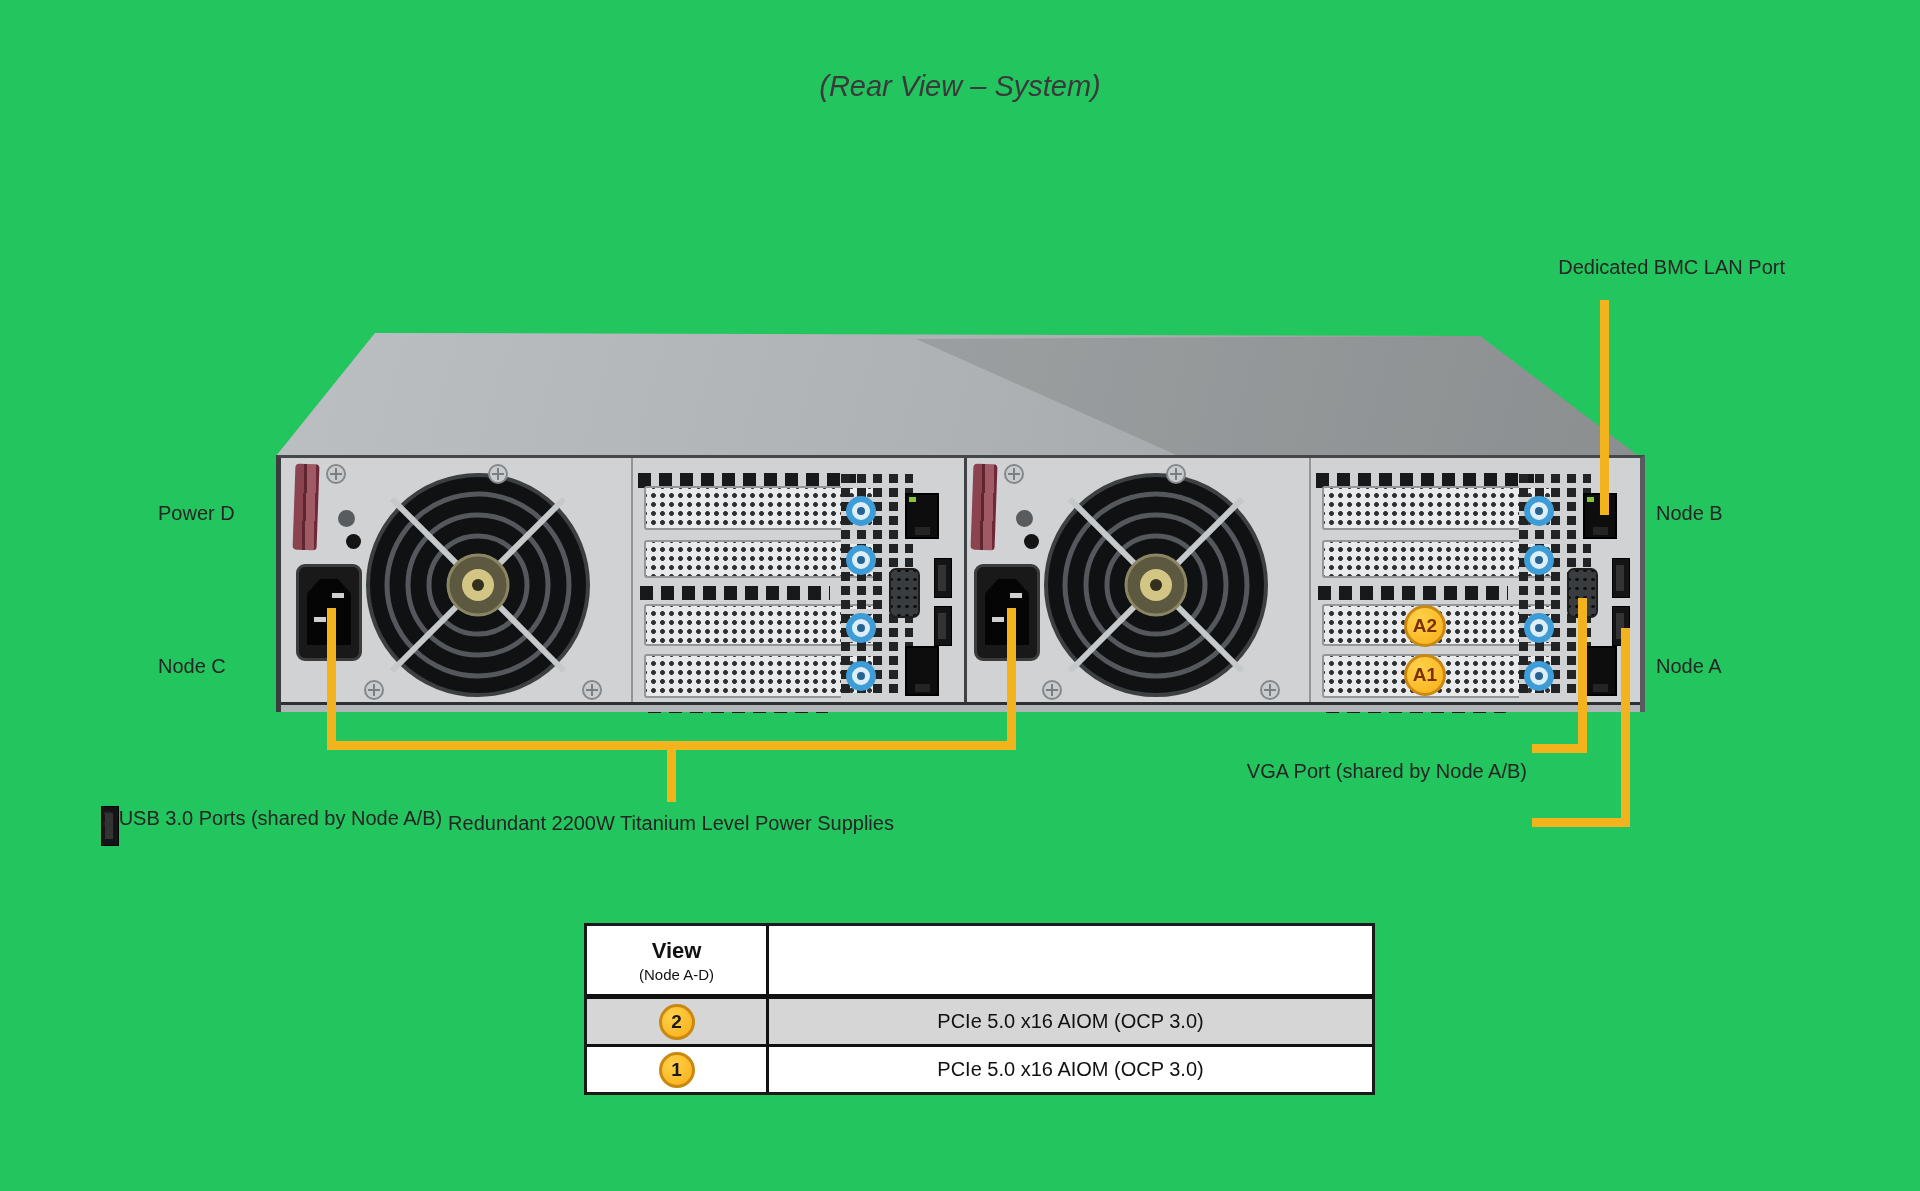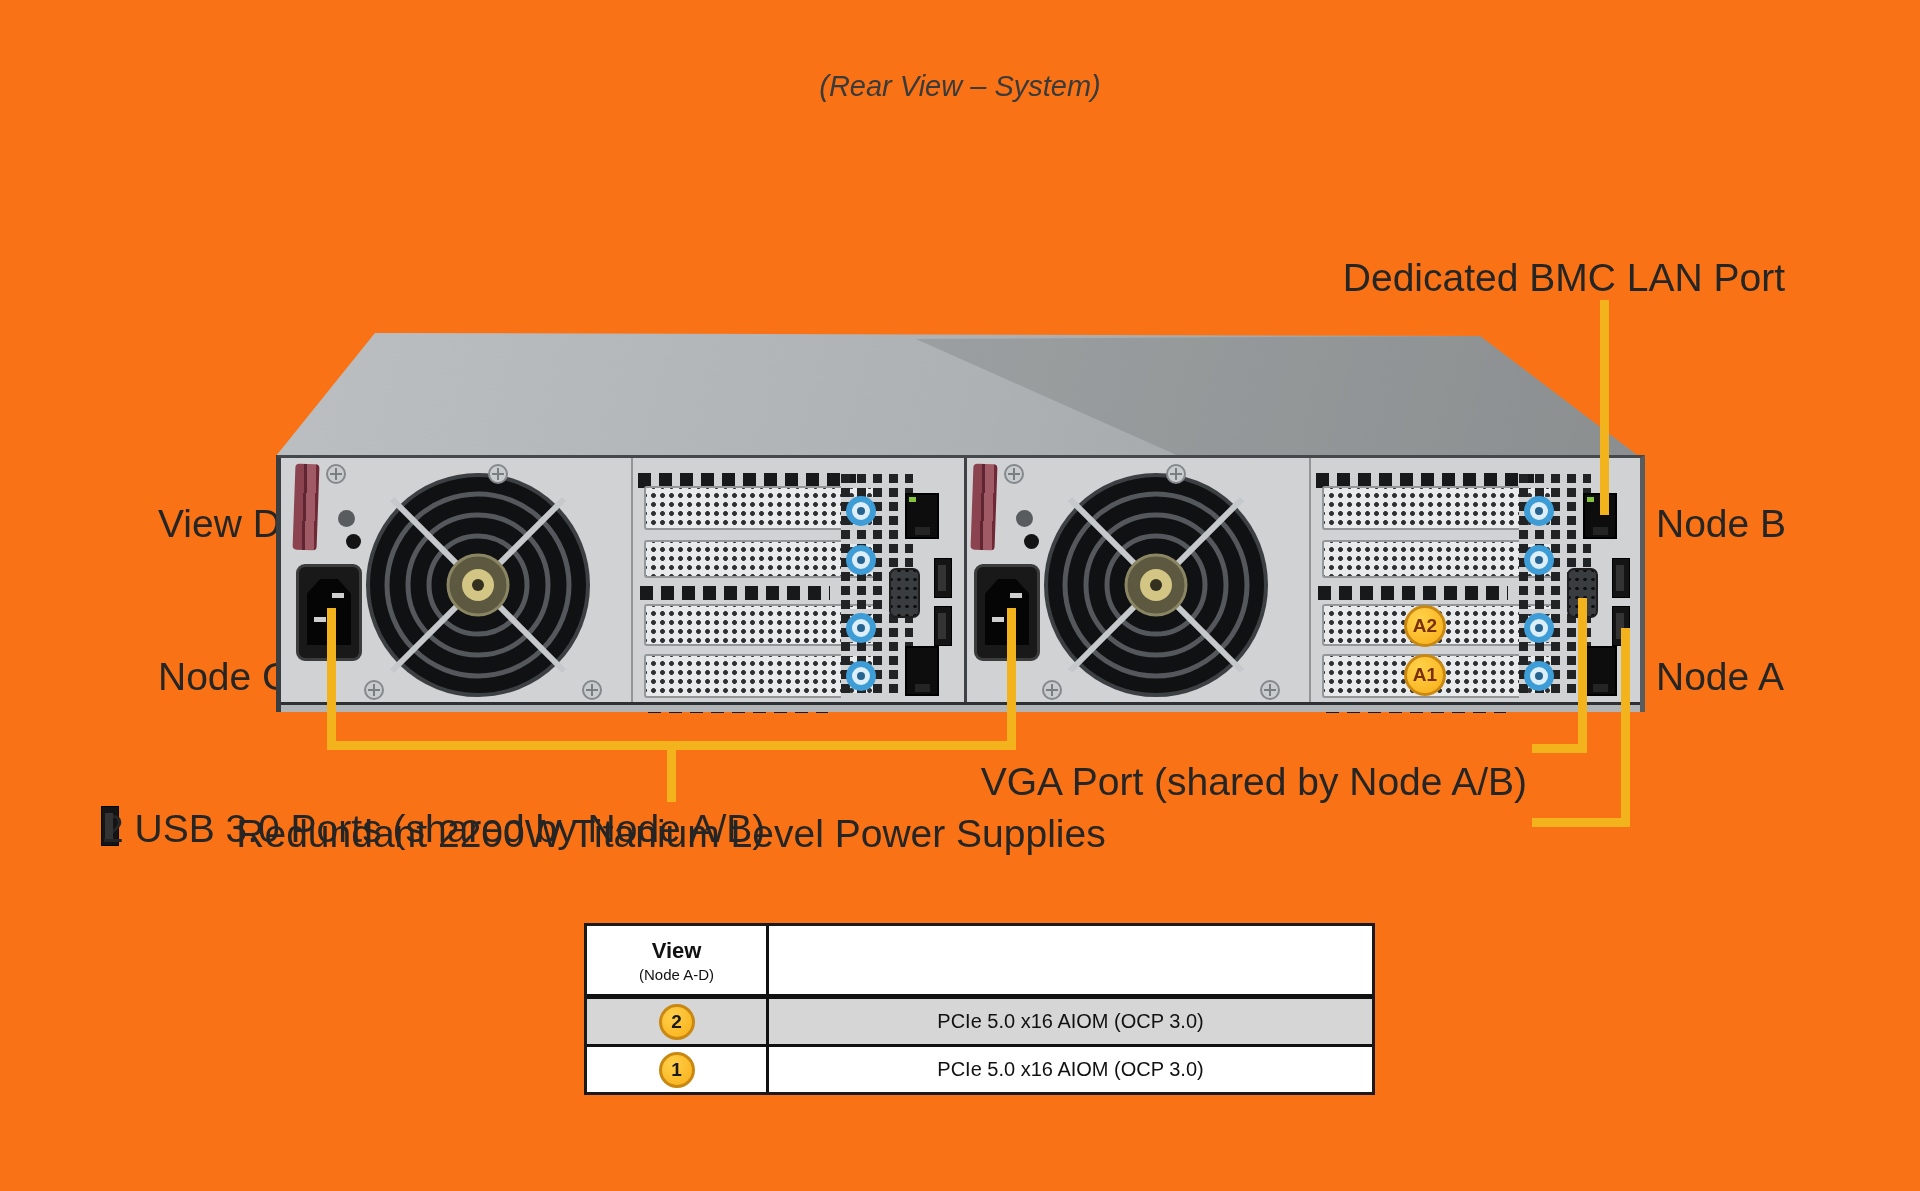"(Rear View – System)" .canvas { background: #f97316 -> #22c55e }
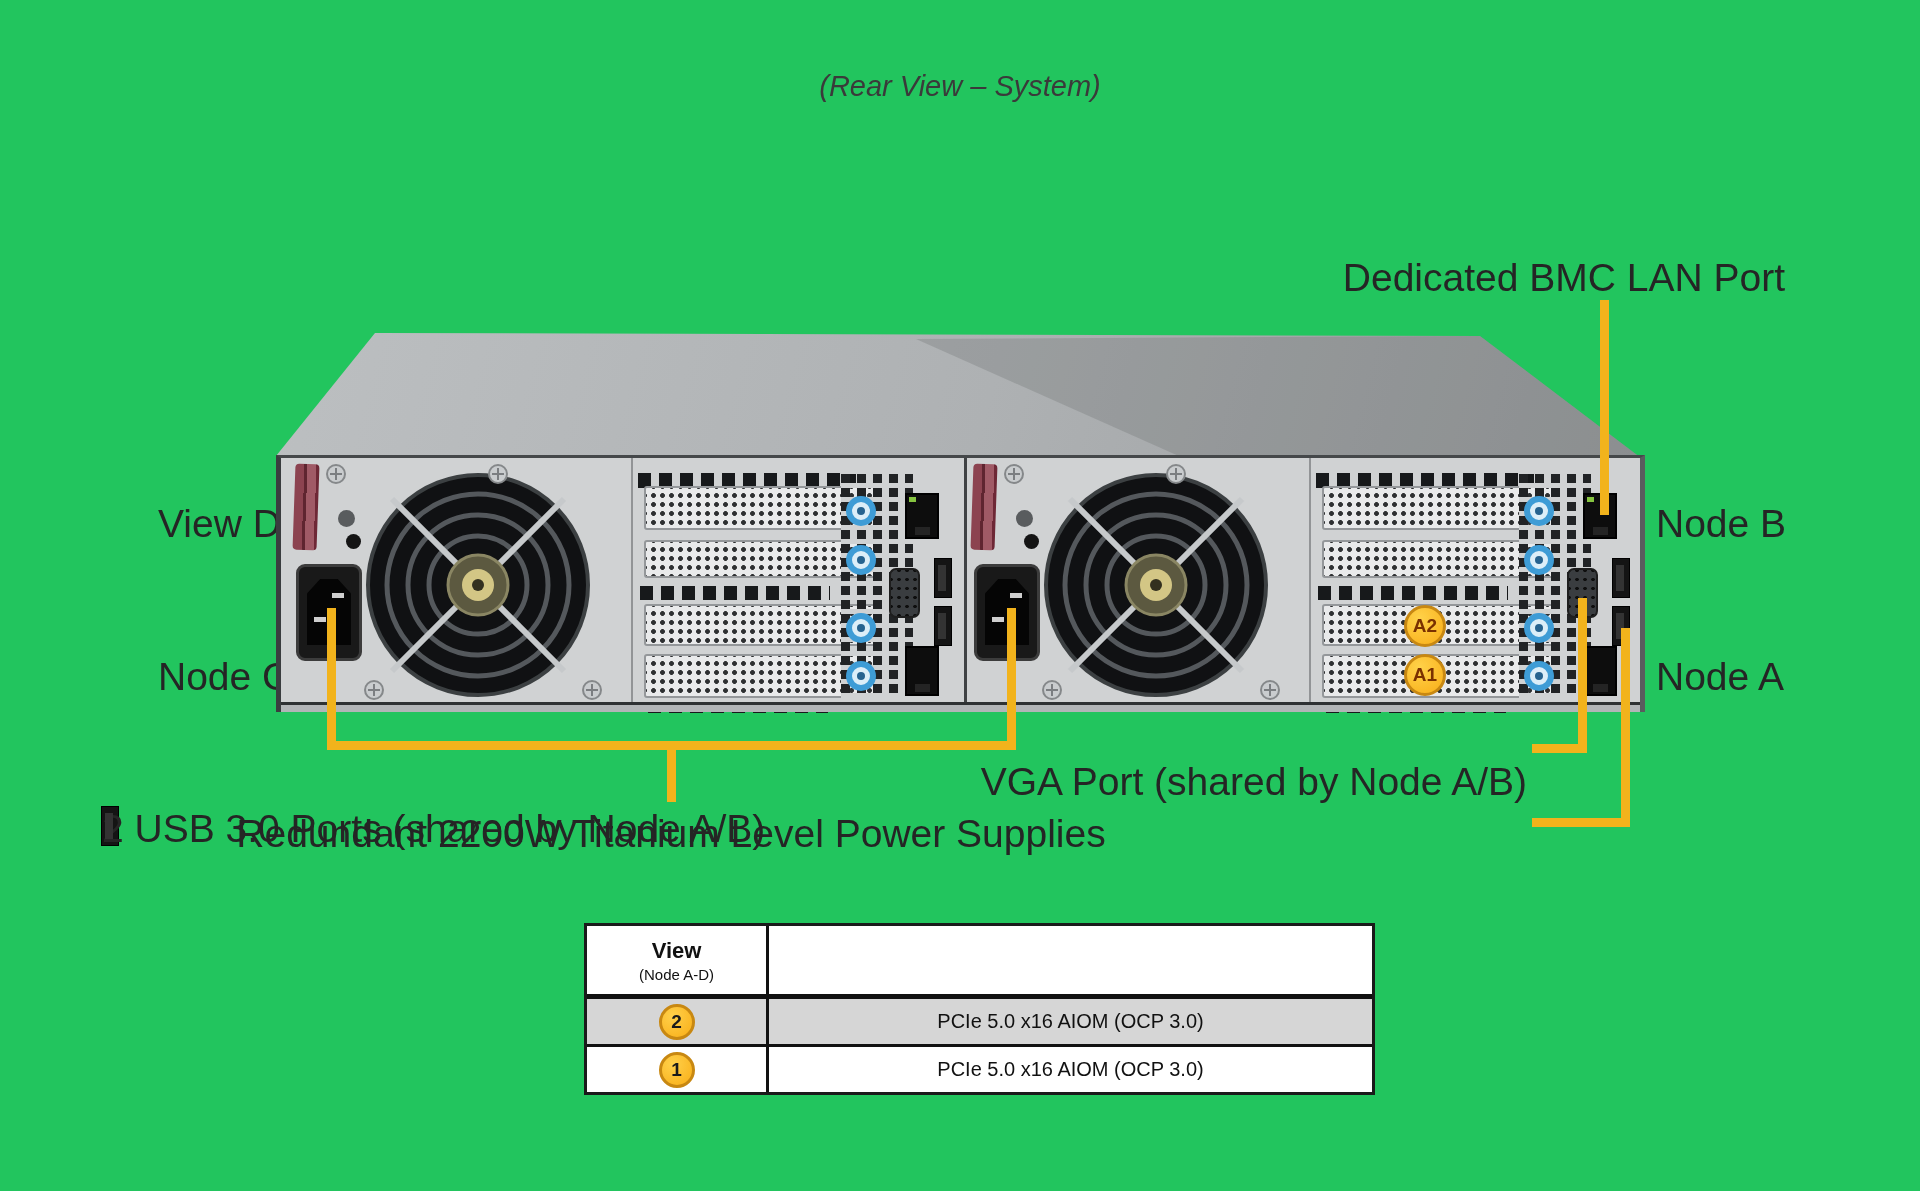"Dedicated BMC LAN Port" .lbl { font-size: 39px -> 20px }
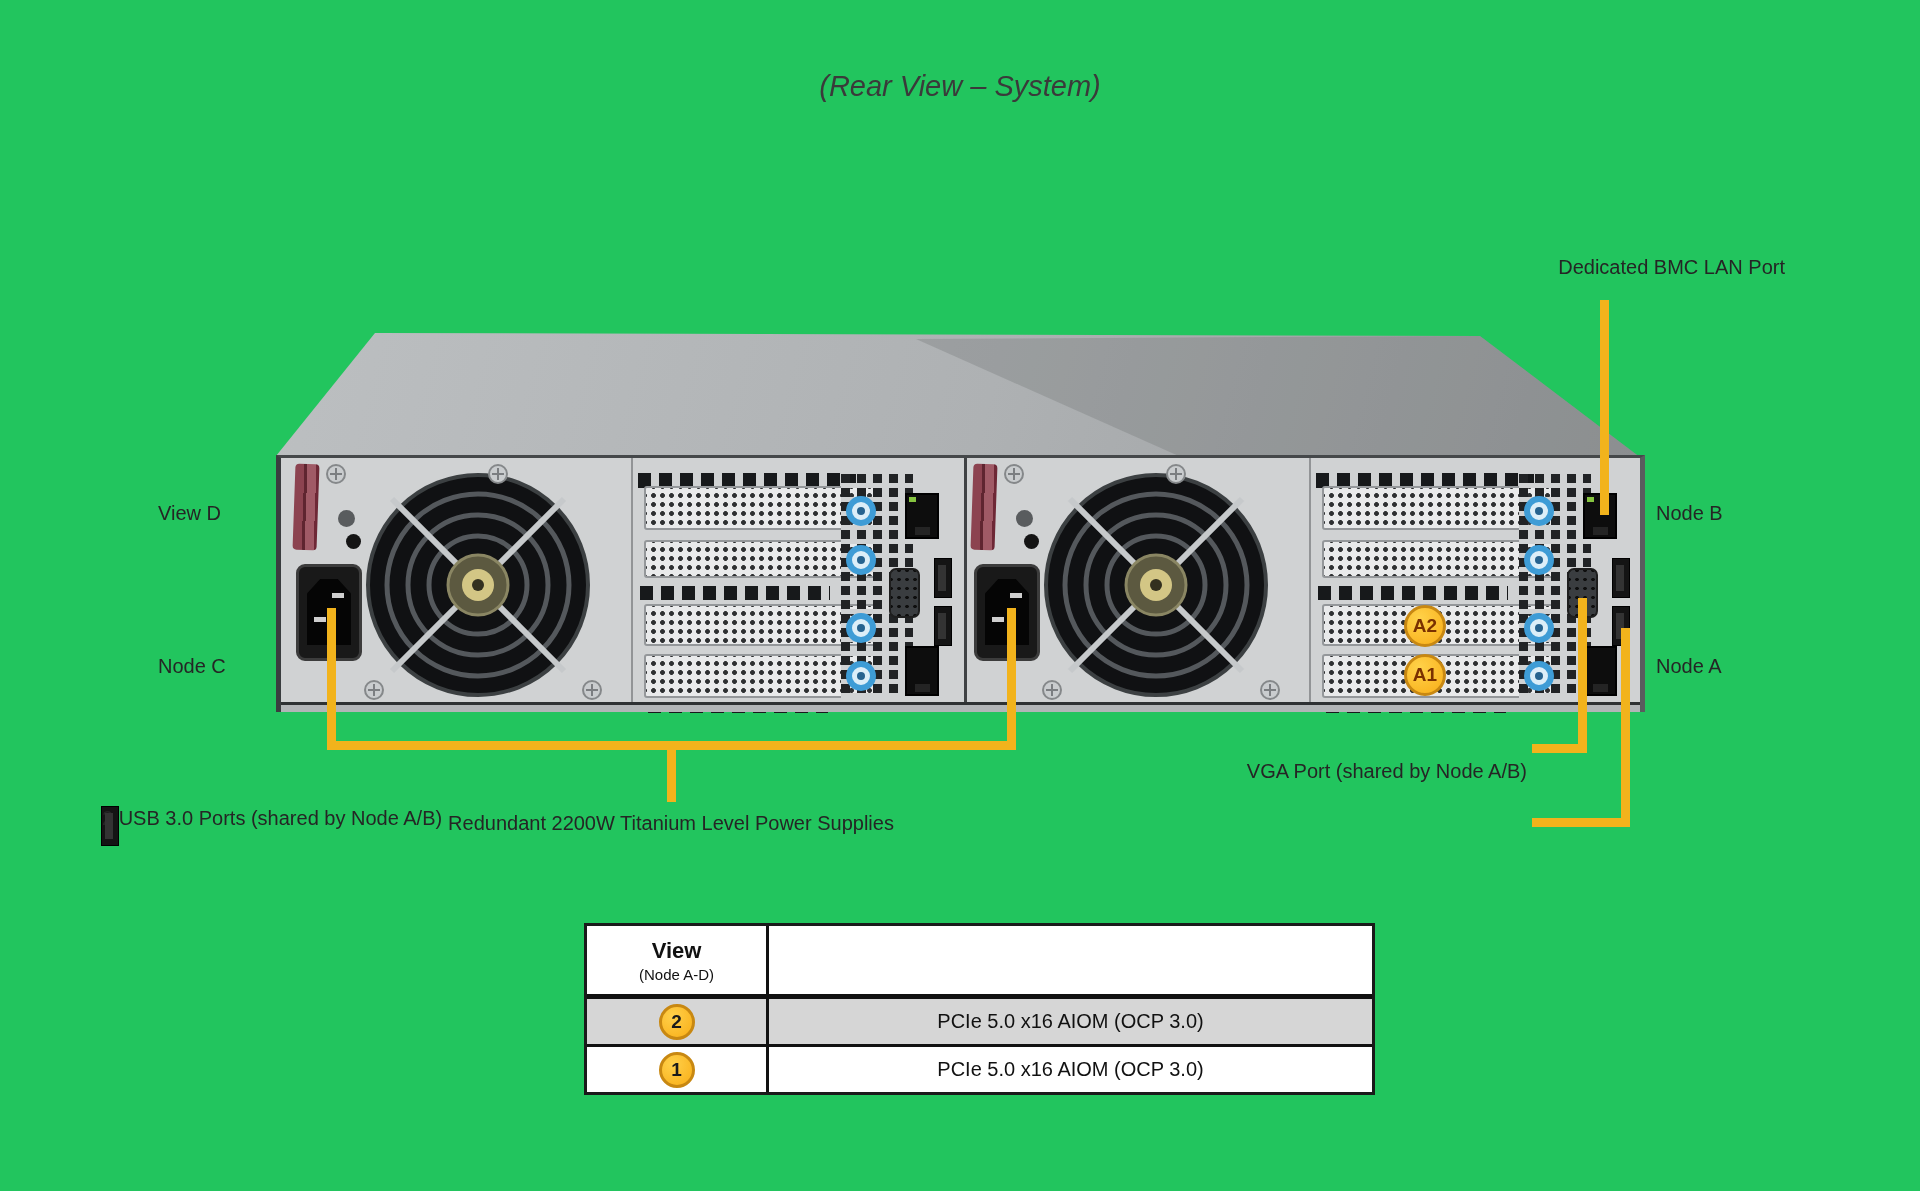"View D" div.lbl { text: View -> Power }
